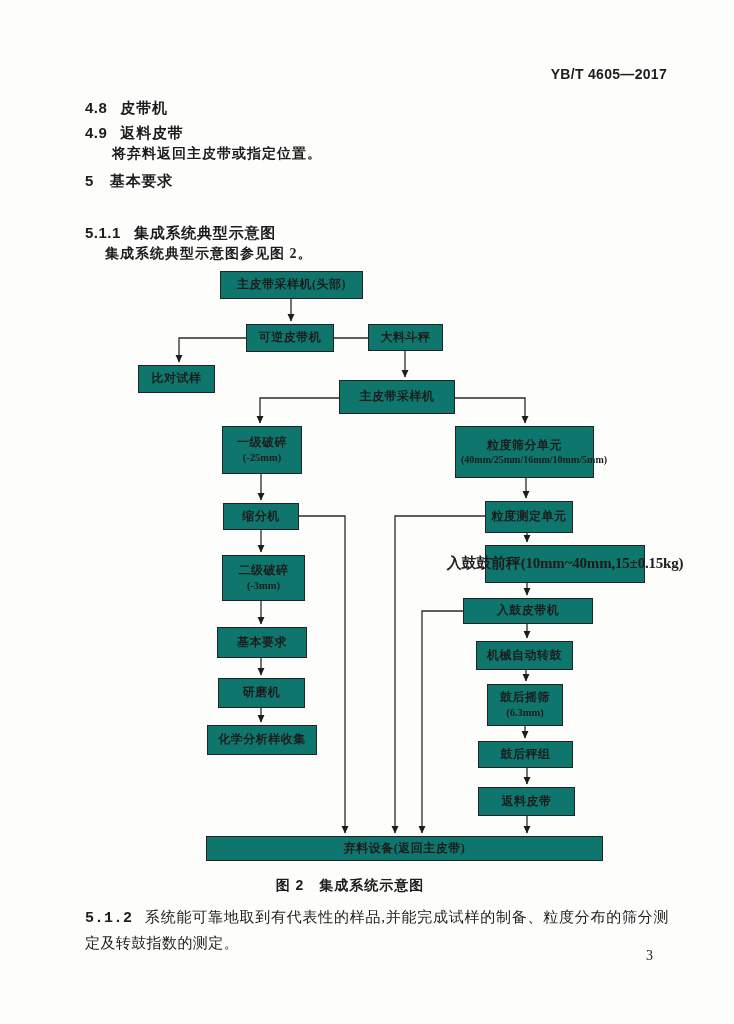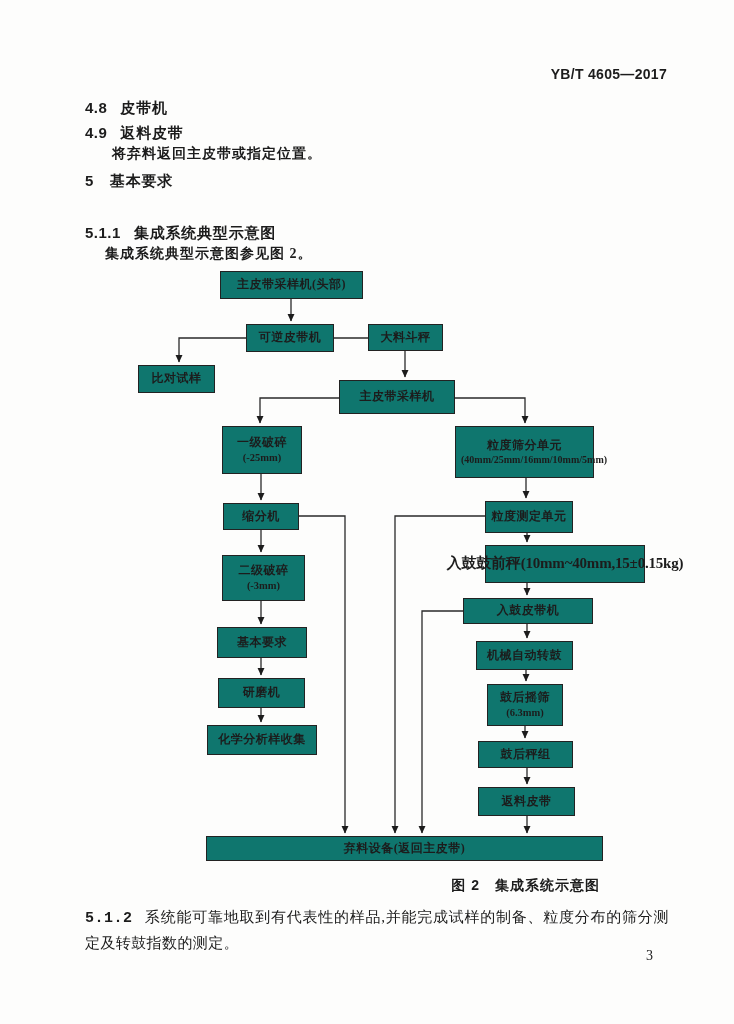"图 2 集成系统示意图" .caption { text-align: right -> center }
